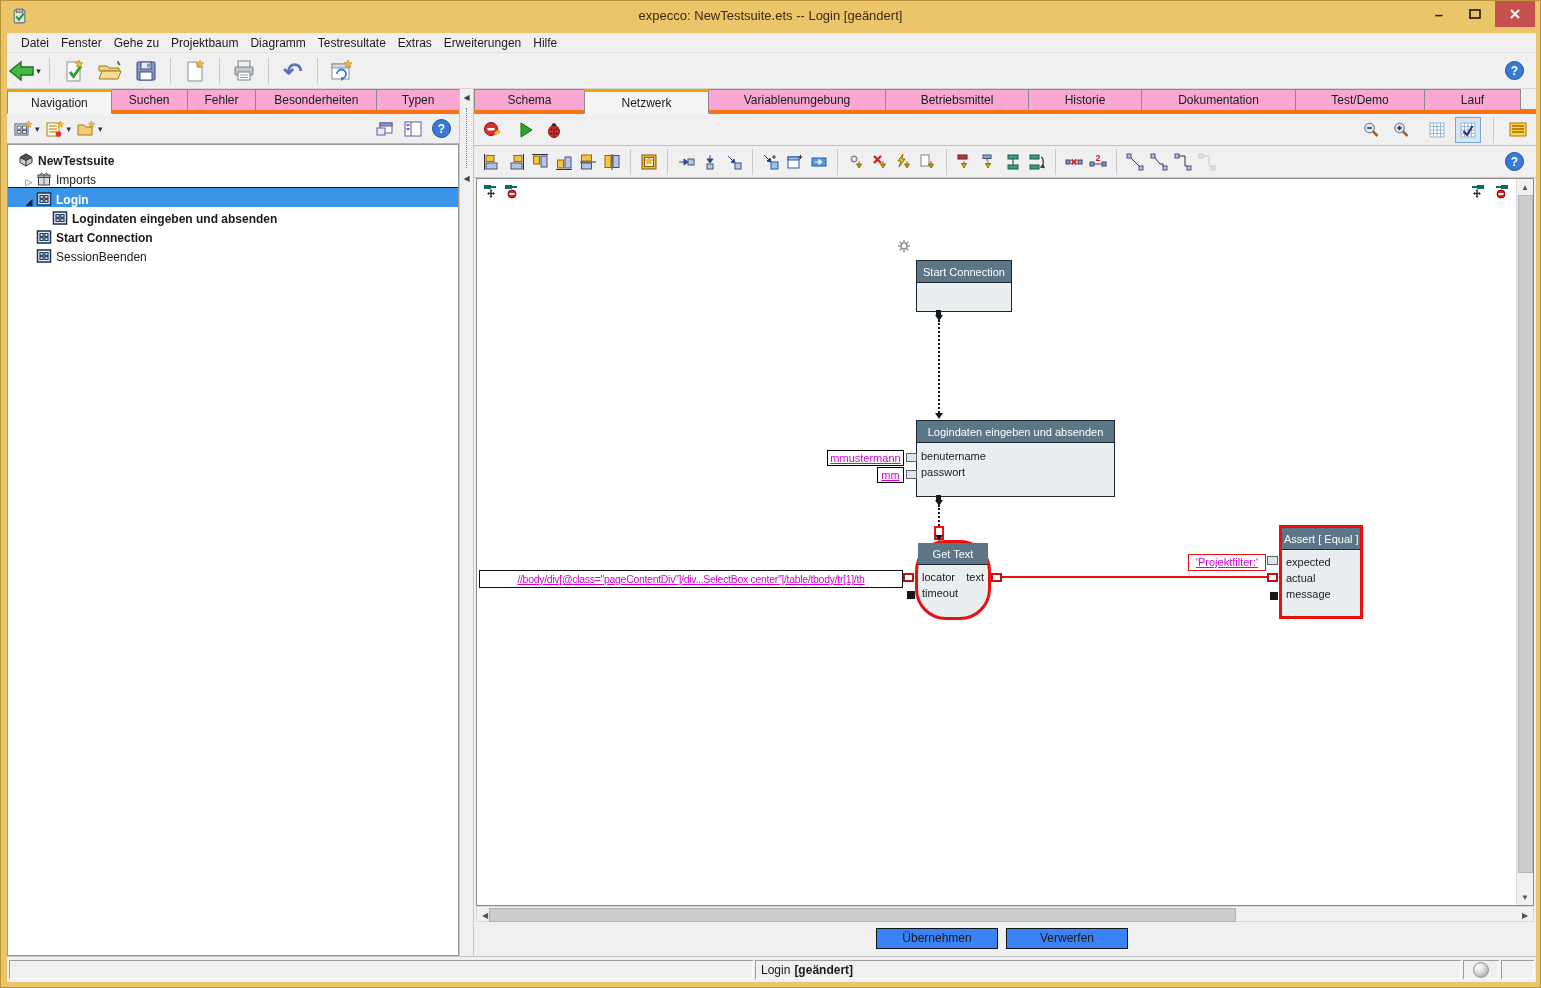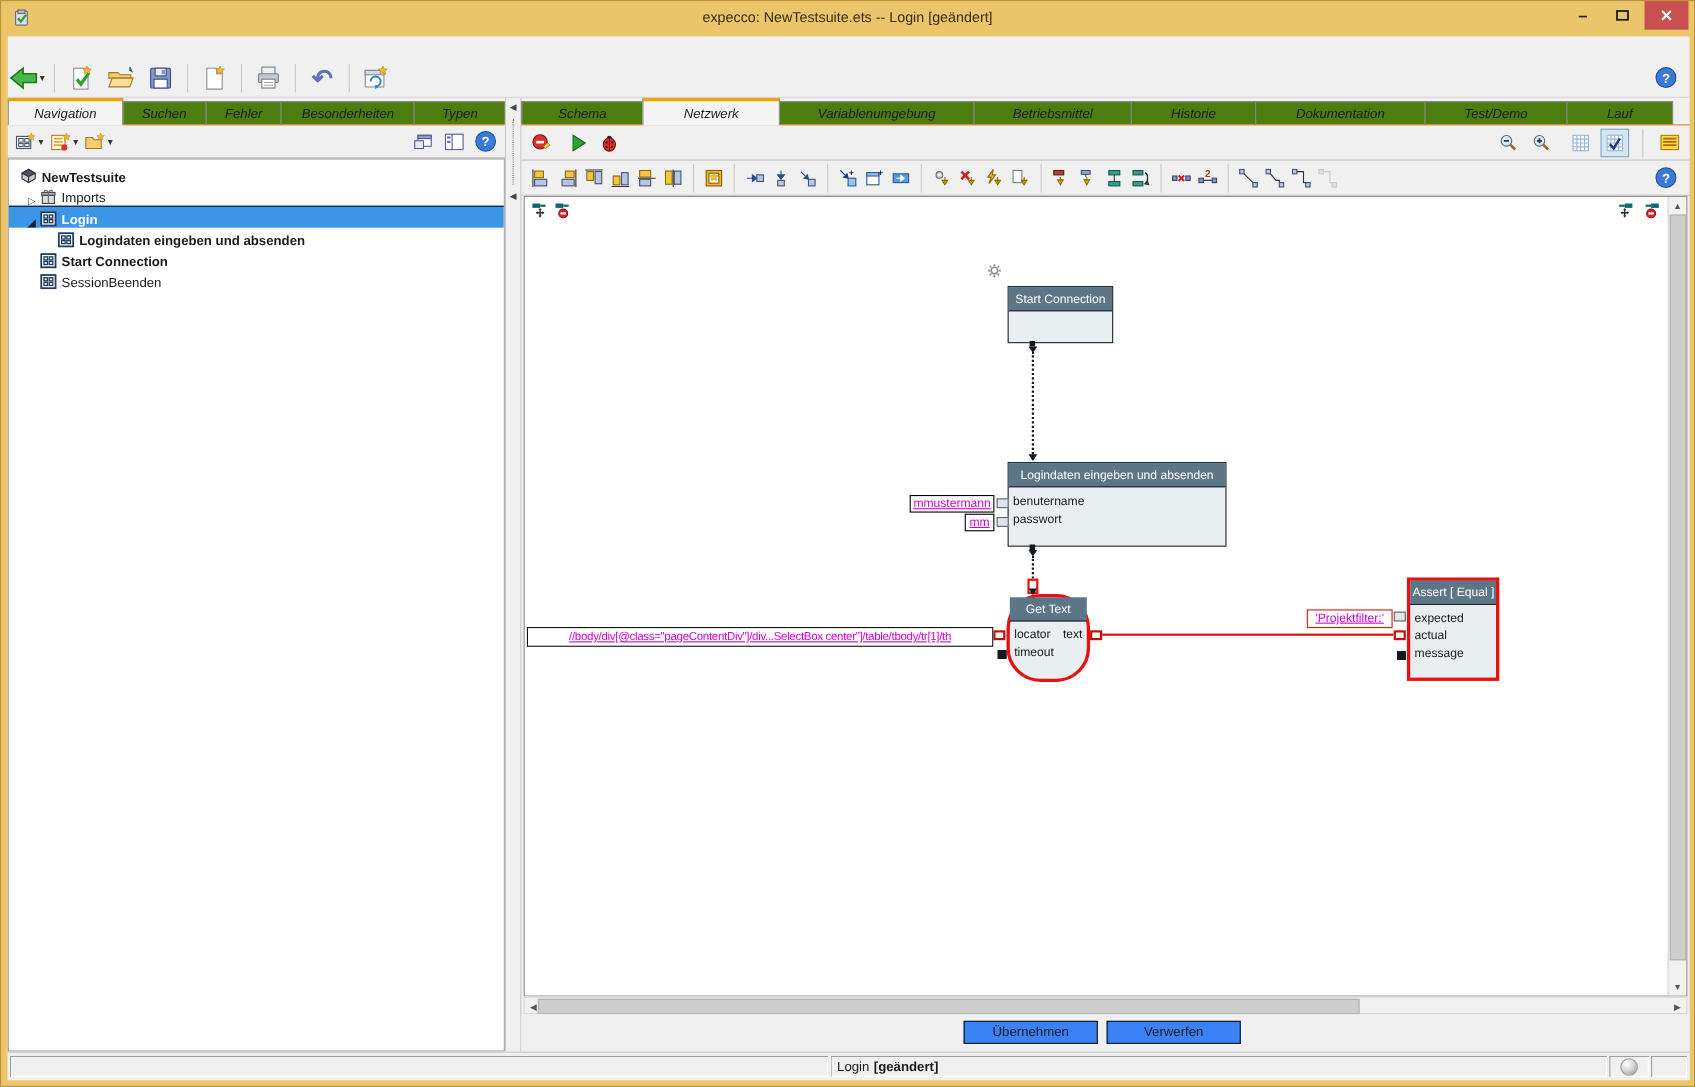"Datei" div { html: none -> <div> <span>Datei</span> <span>Fenster</span> <span>Gehe zu</span> <span>Projektbaum</span> <span>Diagramm</span> <span>Testresultate</span> <span>Extras</span> <span>Erweiterungen</span> <span>Hilfe</span> </div> }
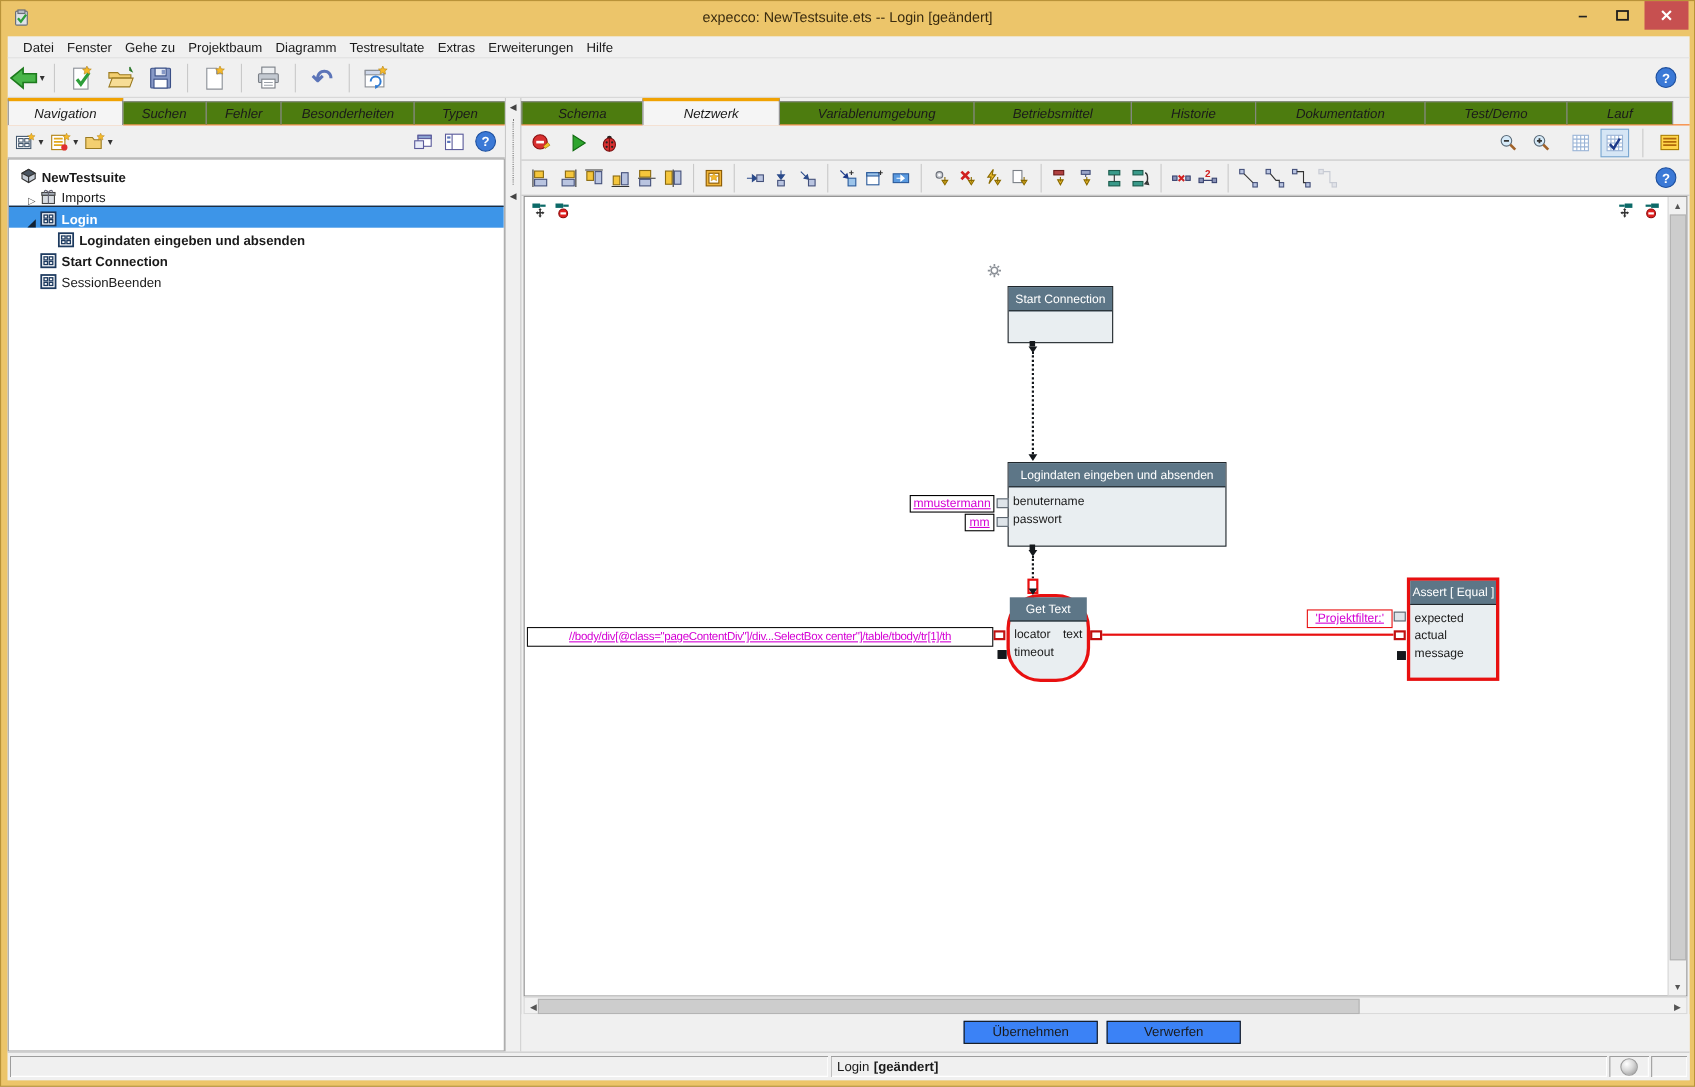"Navigation" .tabrow { align-items: flex-end -> none; border-bottom: 1px solid #f97316 -> 5px solid #f97316; font-style: italic -> none }
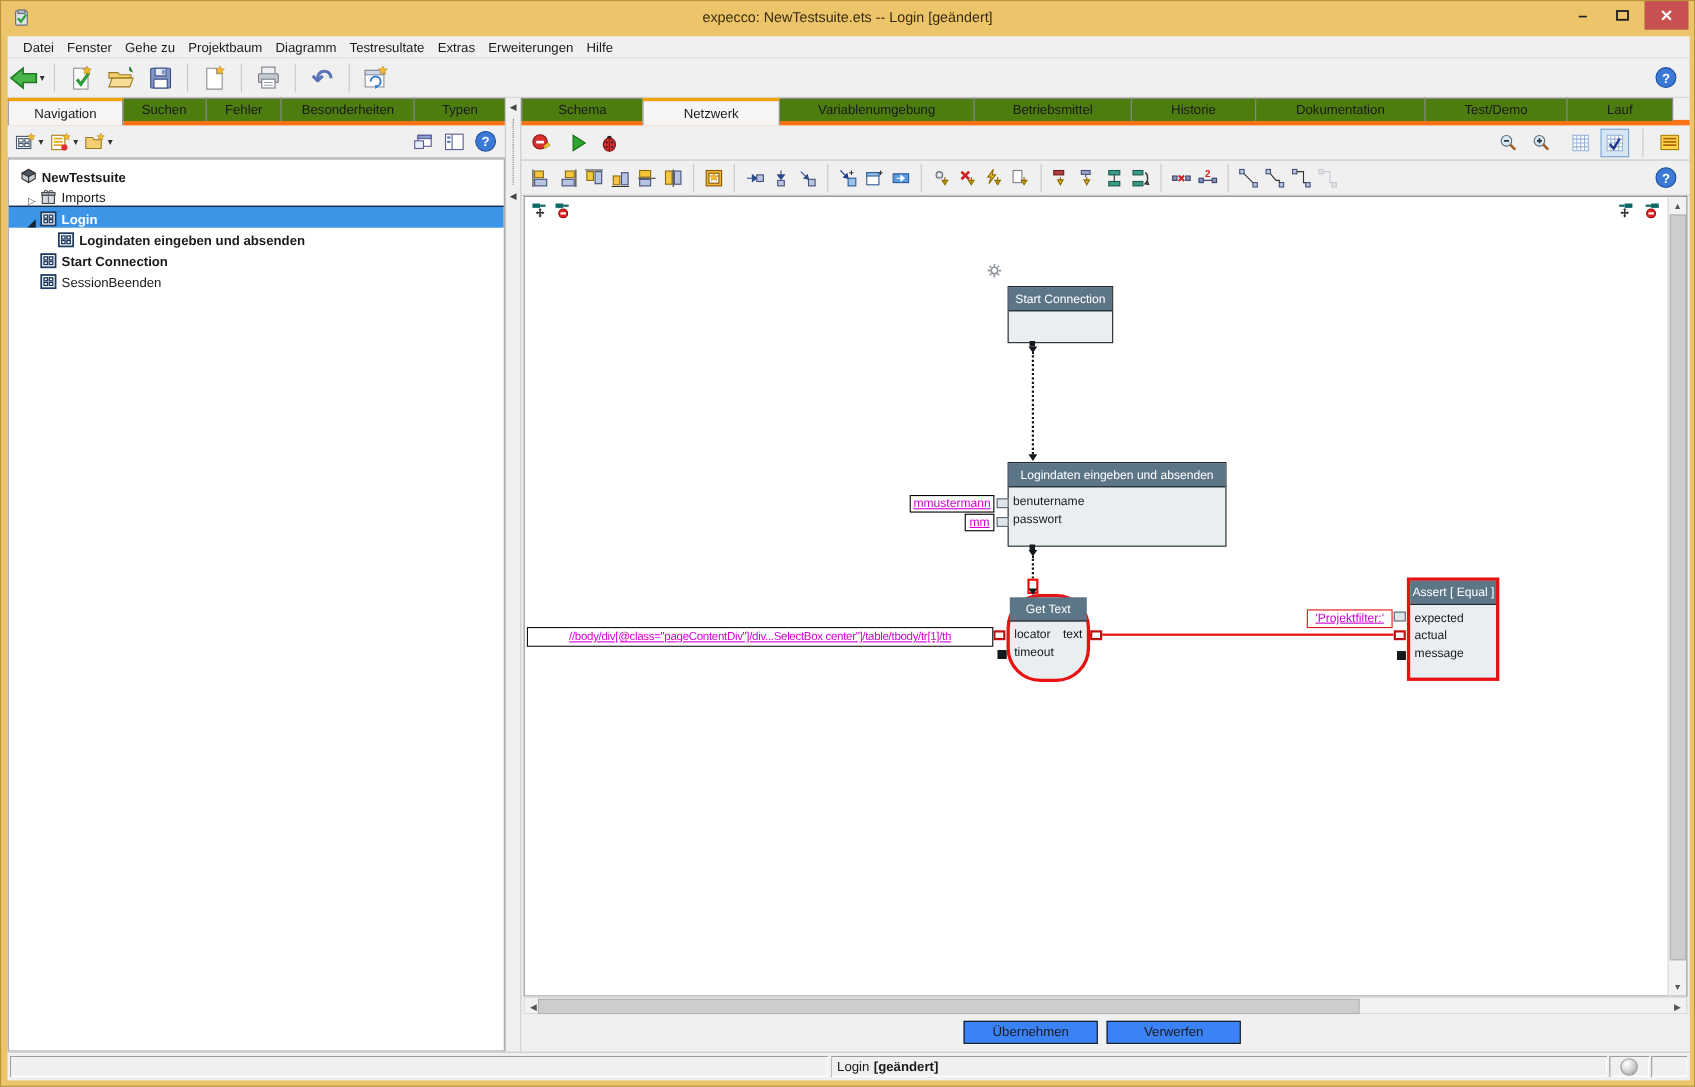"Suchen" .tab { background: #4d7c0f -> #f9a8d4 }
